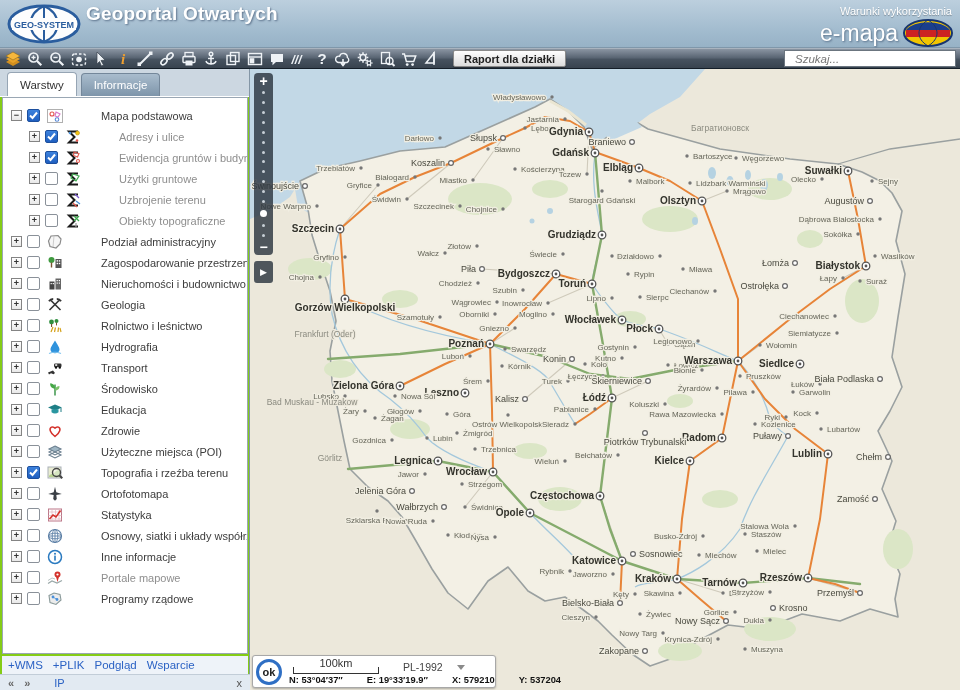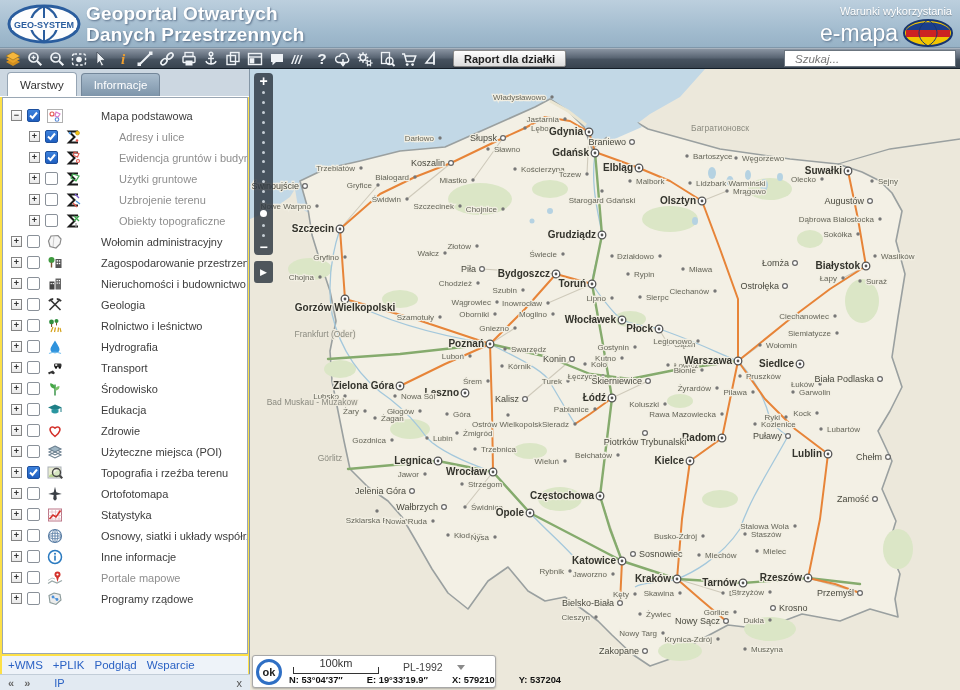"Danych Przestrzennych" div { html: <div>Danych Przestrzennych</div> -> none }
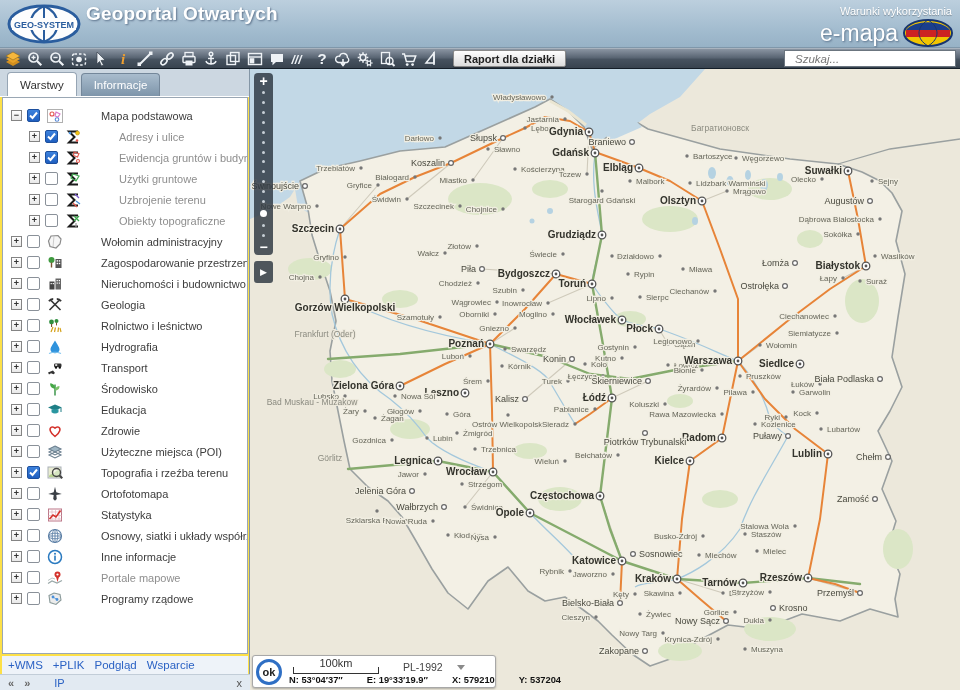"Warstwy" #sidebar { background: #fde047 -> #84cc16 }
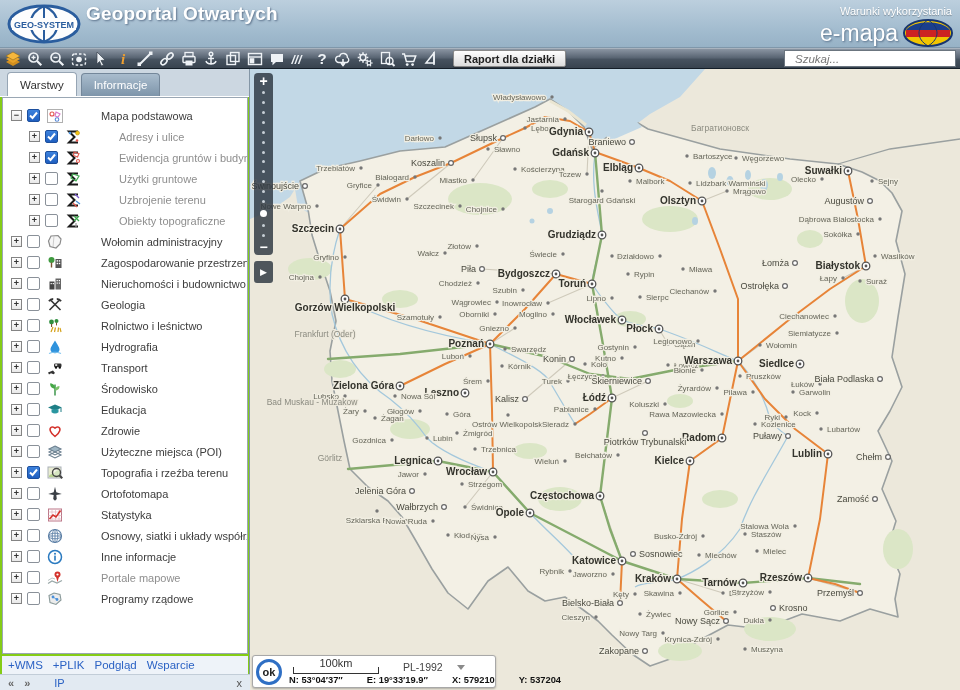"Wołomin administracyjny" span.tlabel { text: Wołomin -> Podział }
